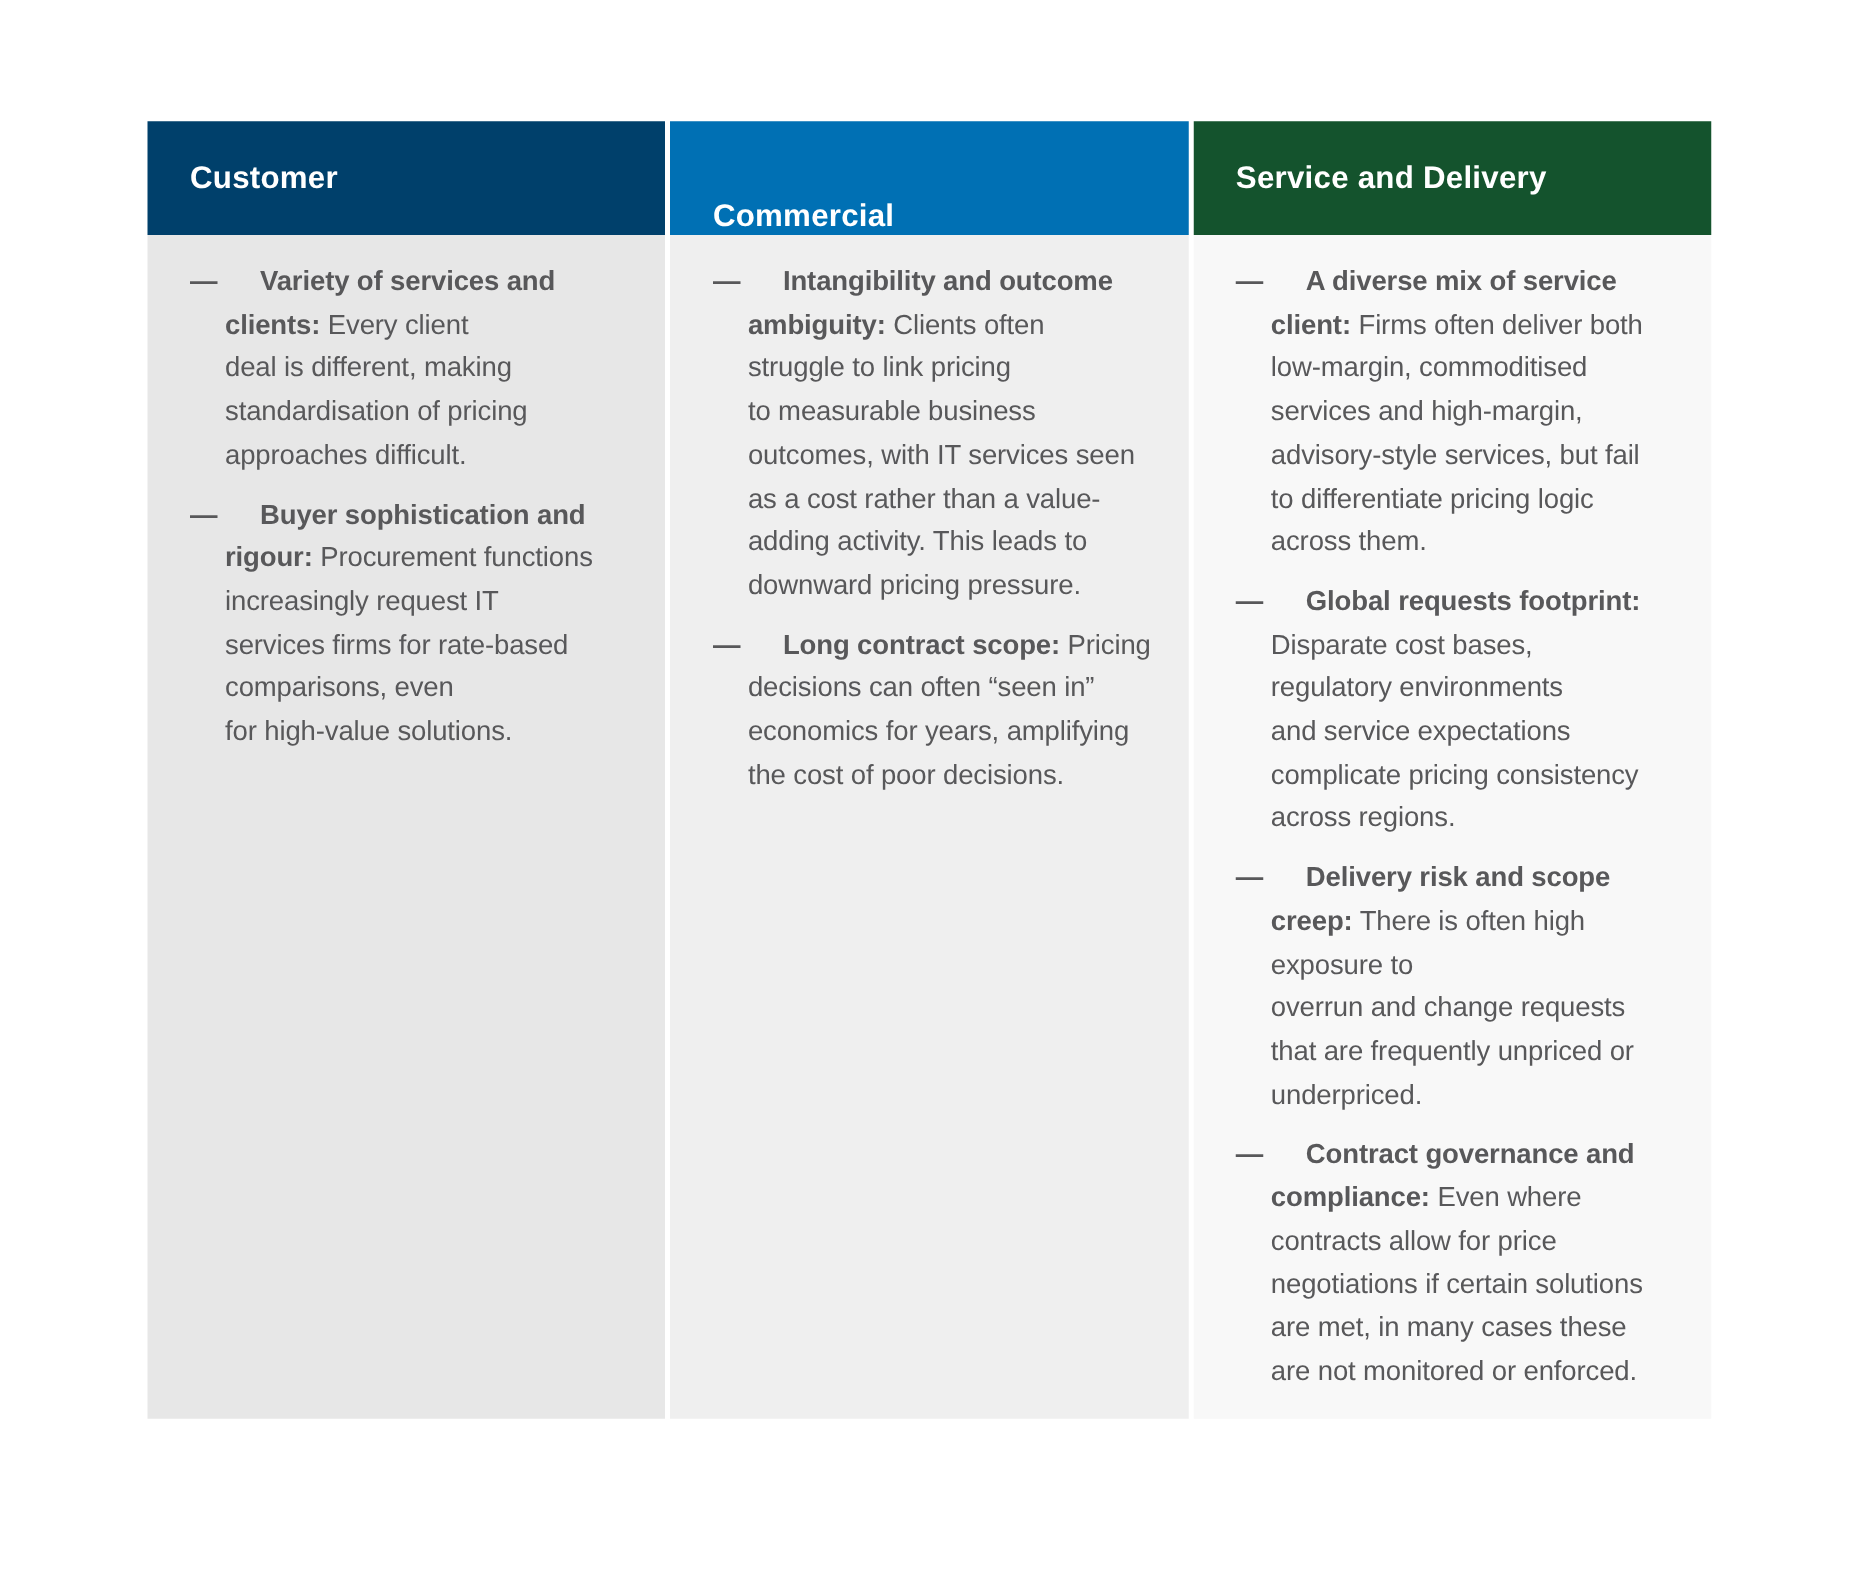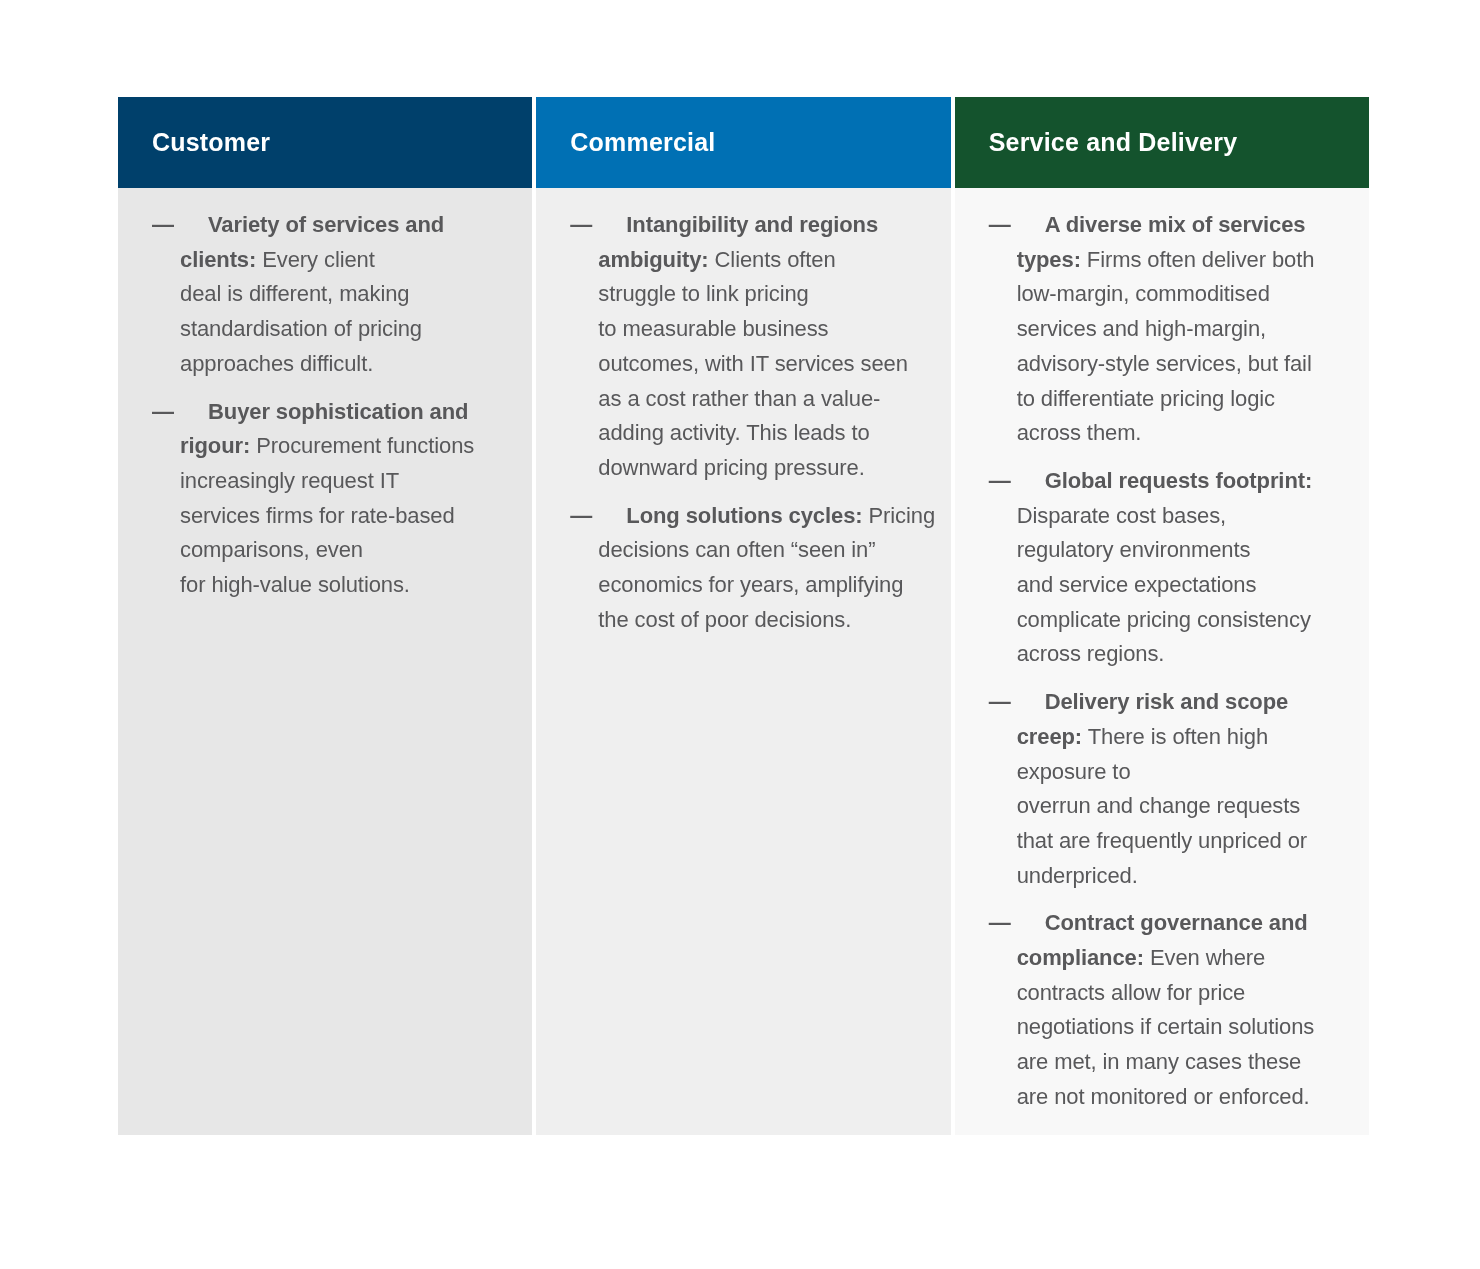"Commercial" div.col-header { align-items: none -> flex-end }
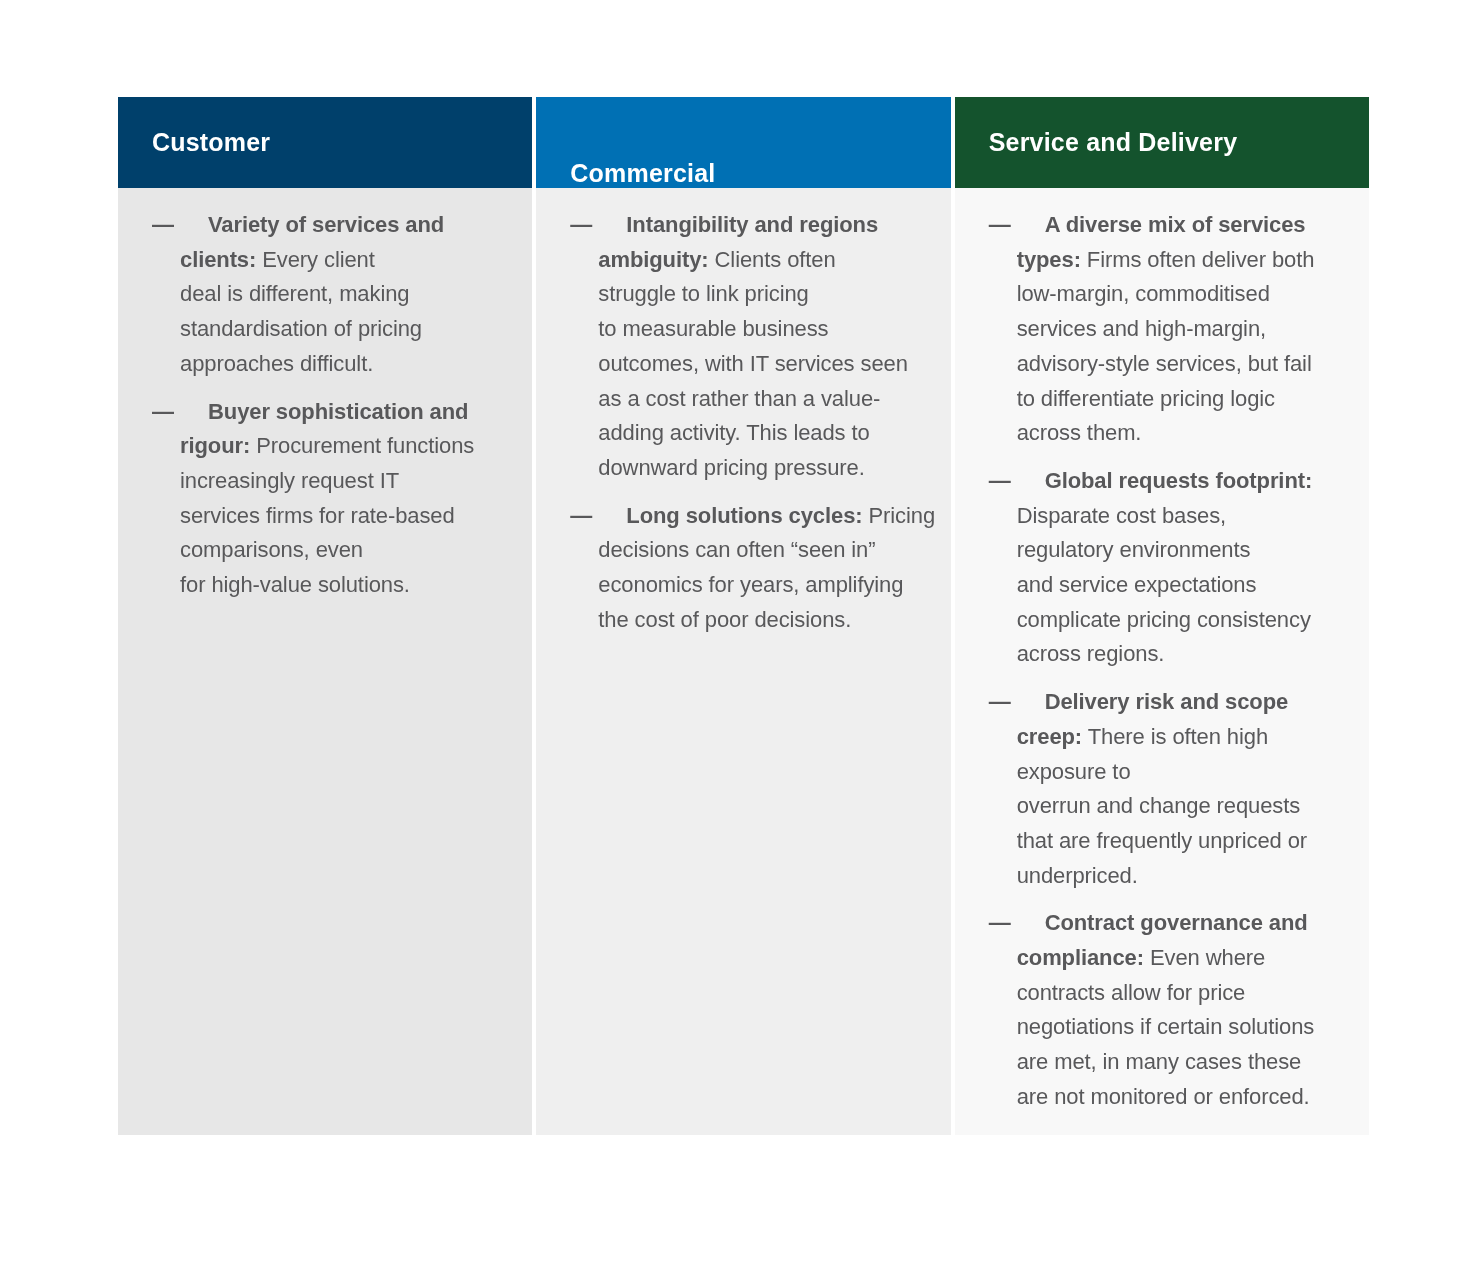"Intangibility and regions" span.lead { text: regions -> outcome }
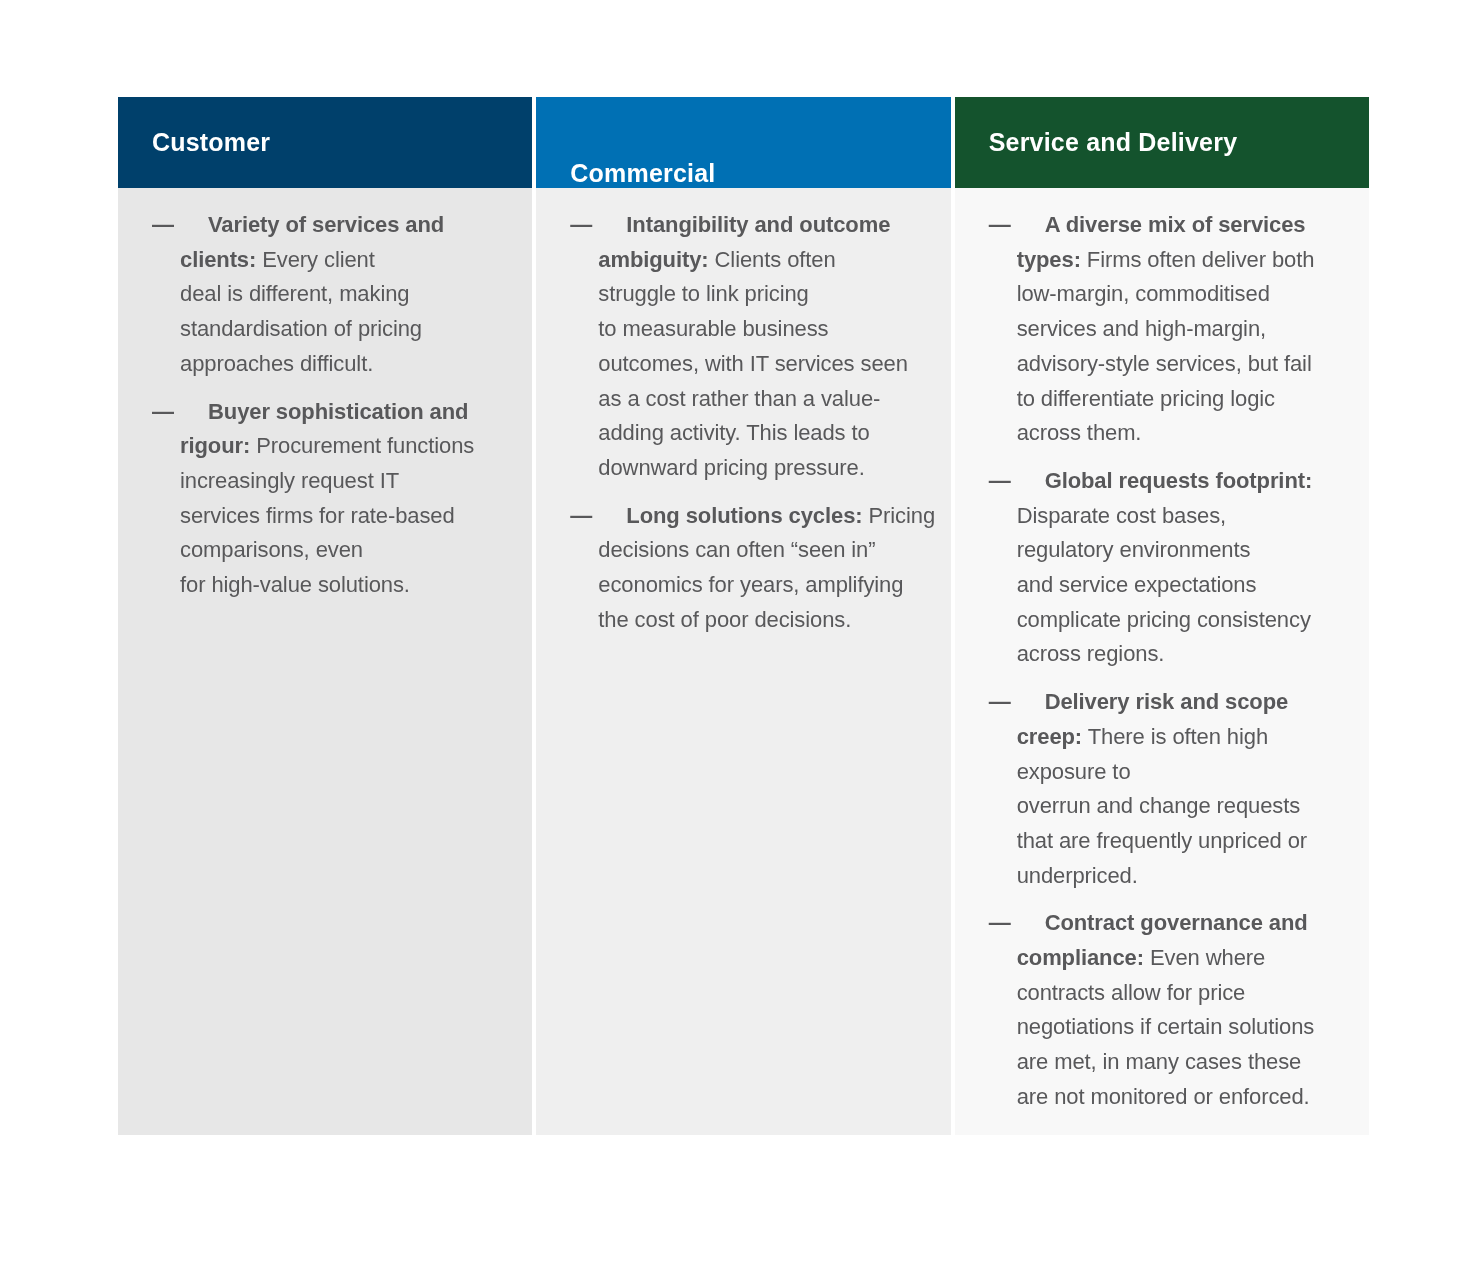"A diverse mix of services" span.lead { text: services types -> service client }
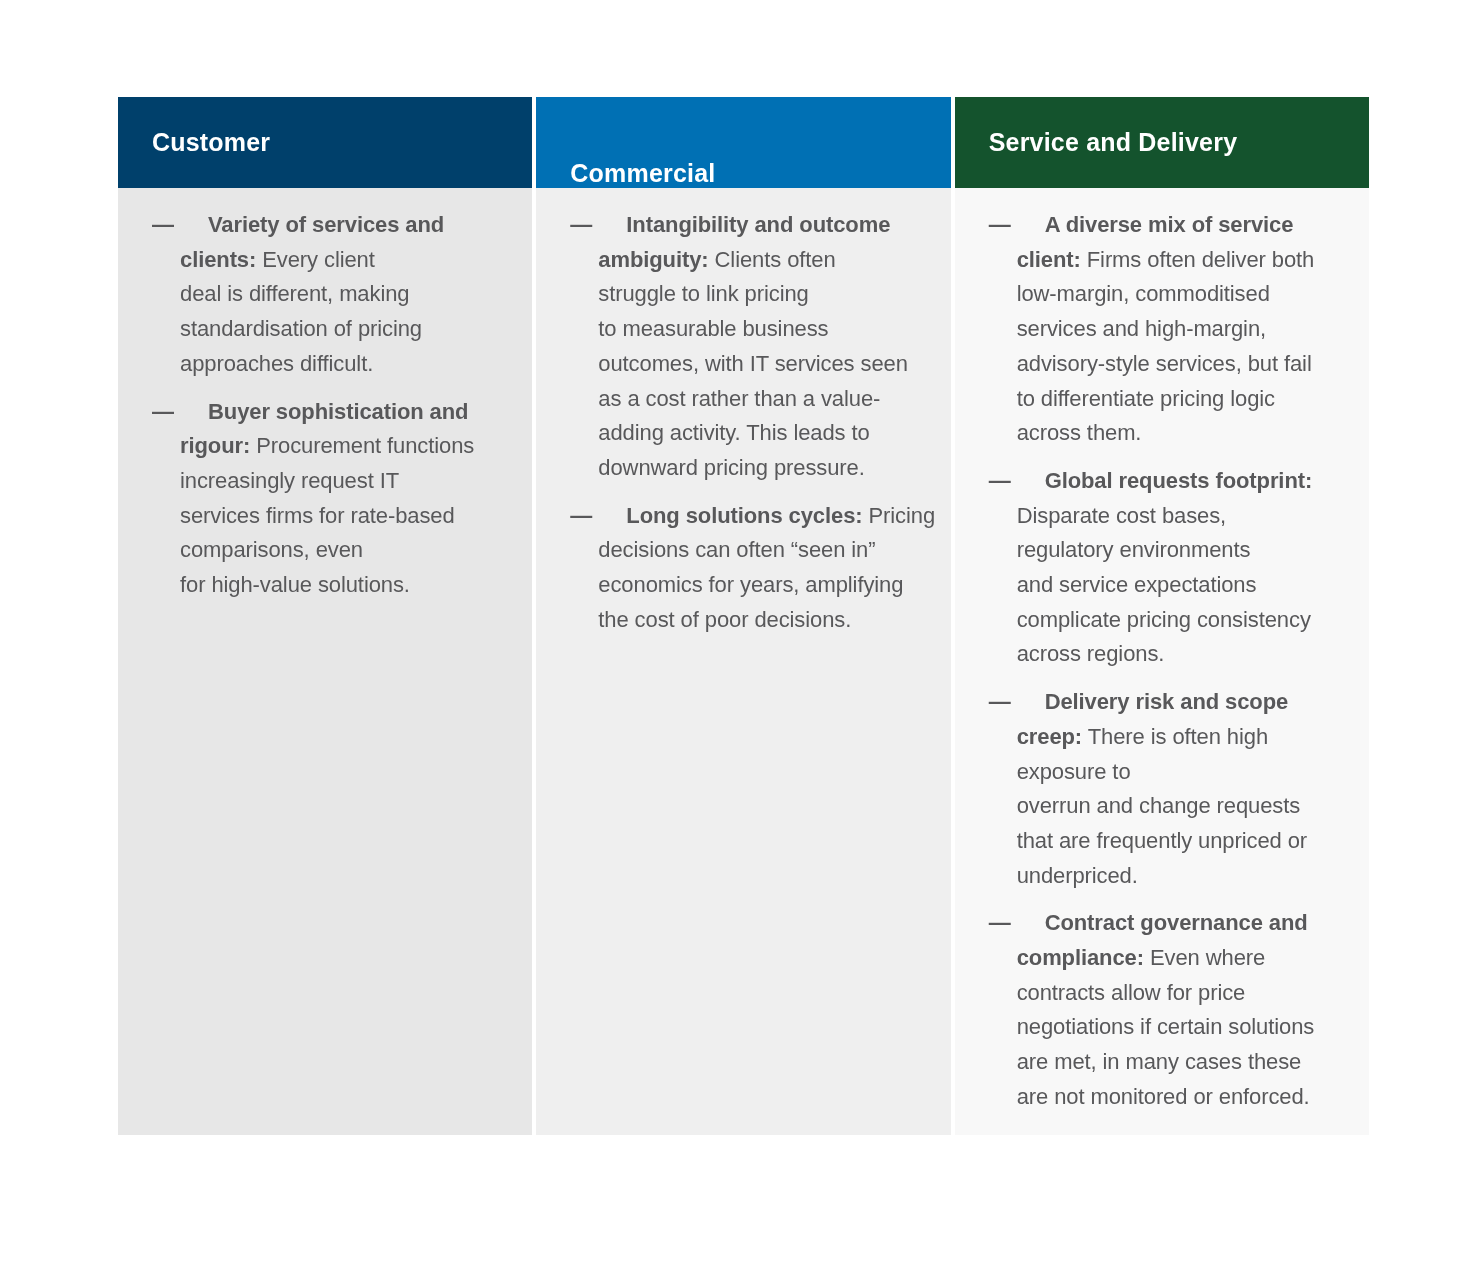"Long solutions cycles:" span.lead { text: solutions cycles -> contract scope }
